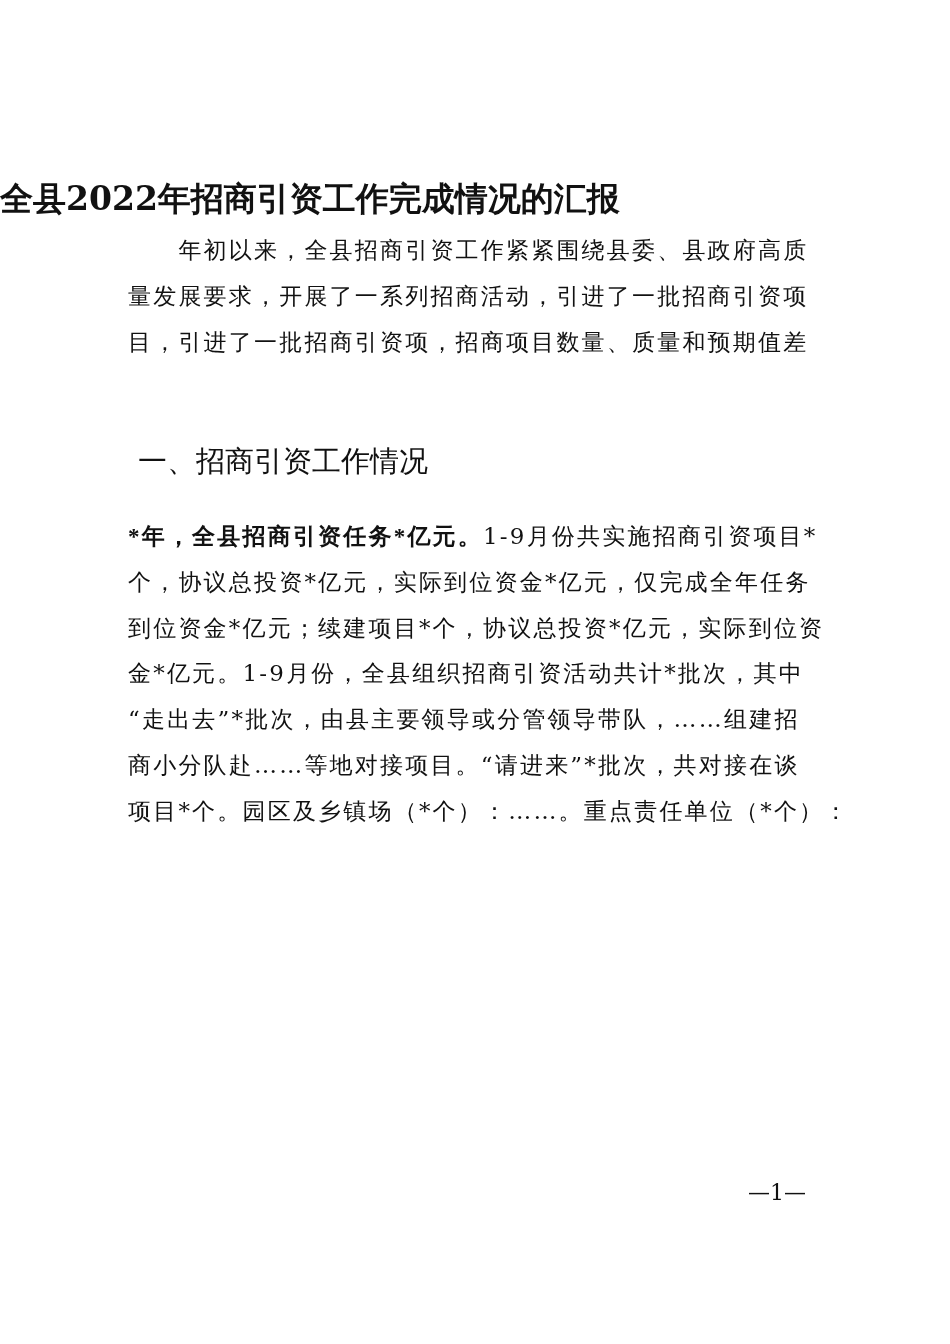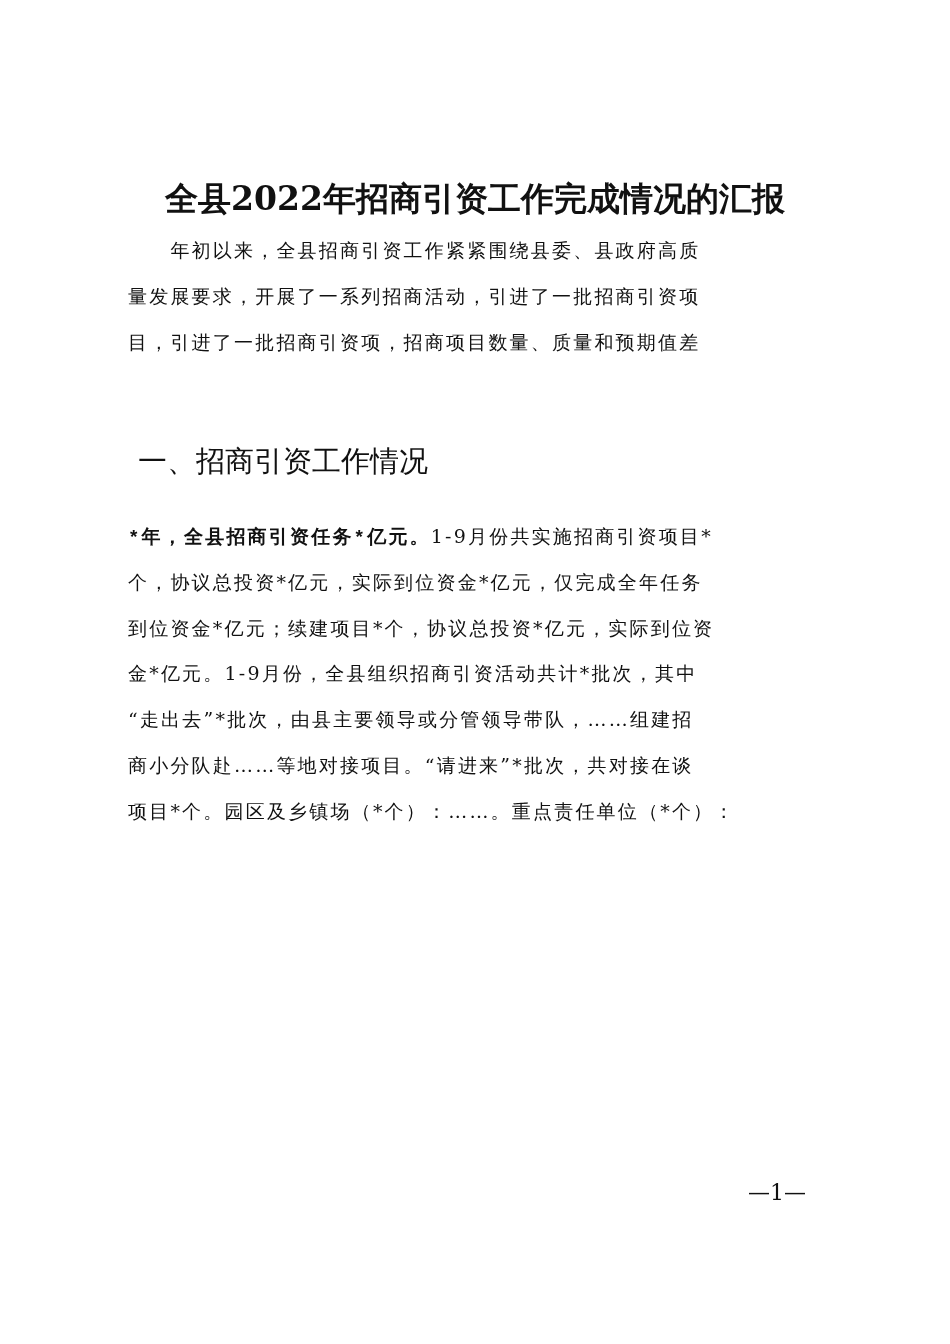"全县2022年招商引资工作完成情况的汇报" .title { text-align: center -> none }
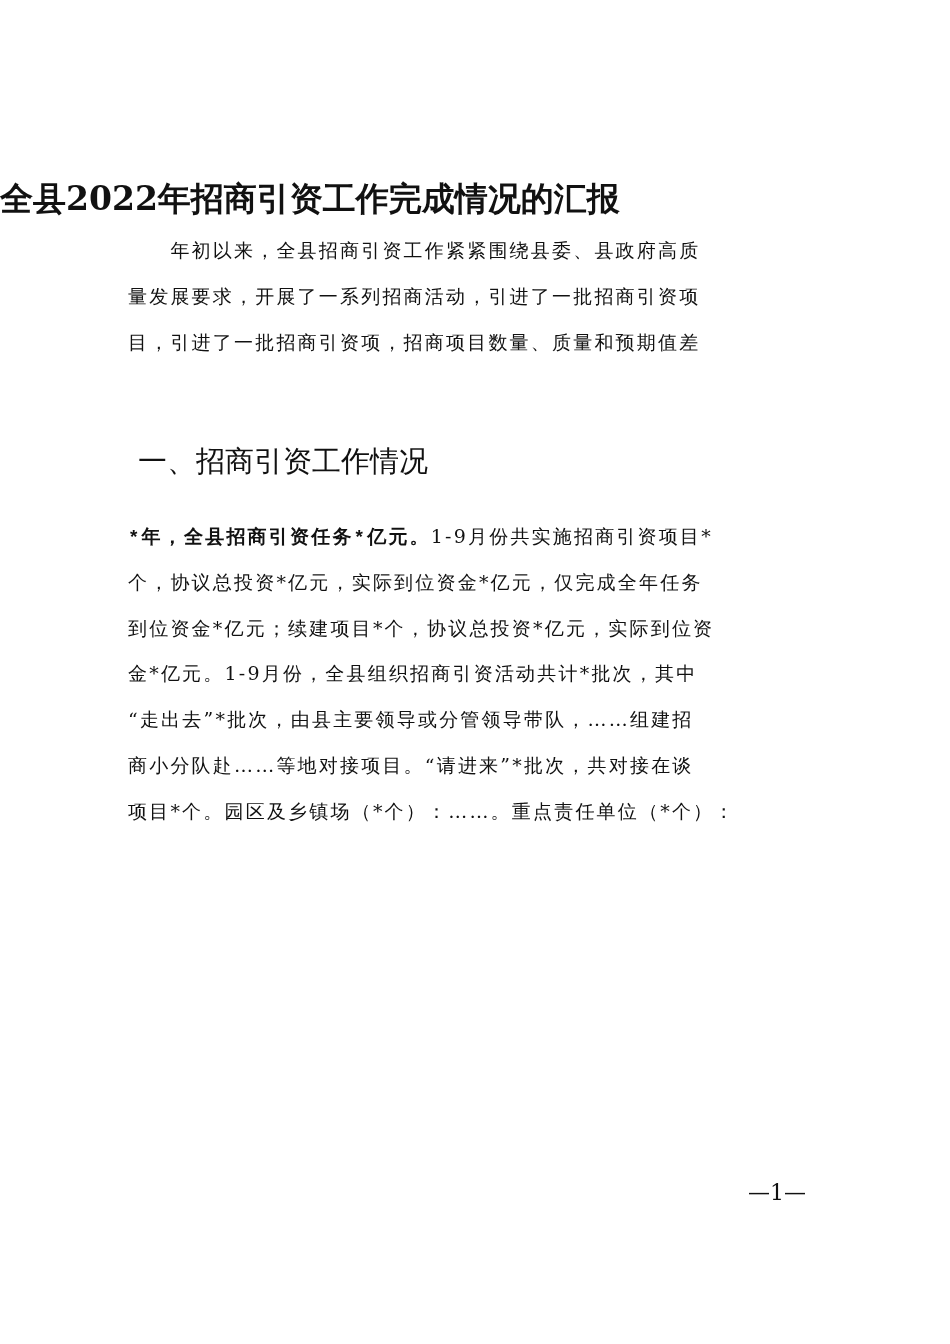"年初以来，全县招商引资工作紧紧围绕县委、县政府高质" .para { font-size: 19px -> 23px }
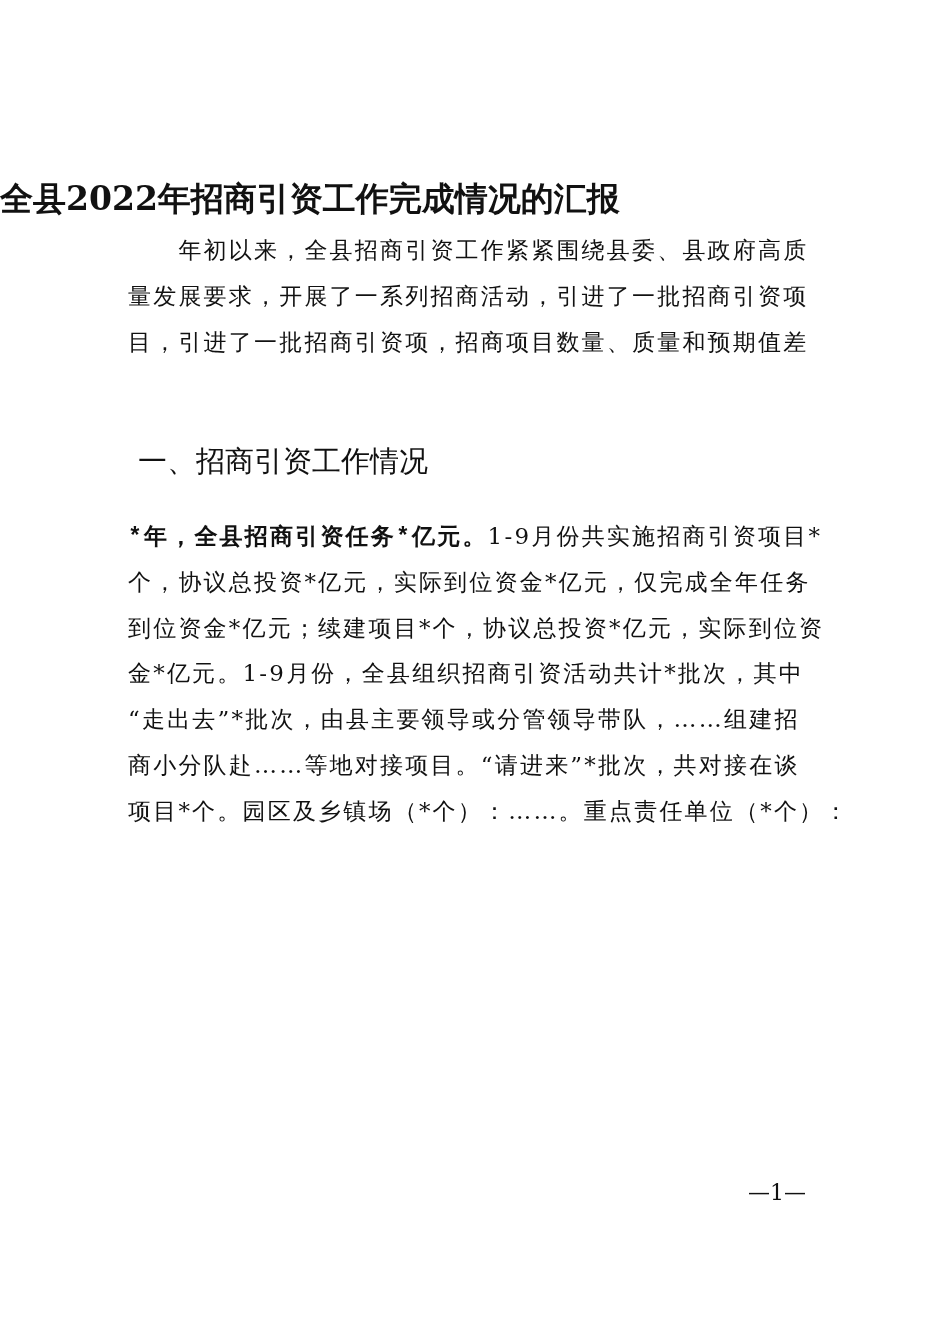"*年，全县招商引资任务*亿元。" .b { font-family: Liberation Mono, monospace -> Liberation Serif, serif }
